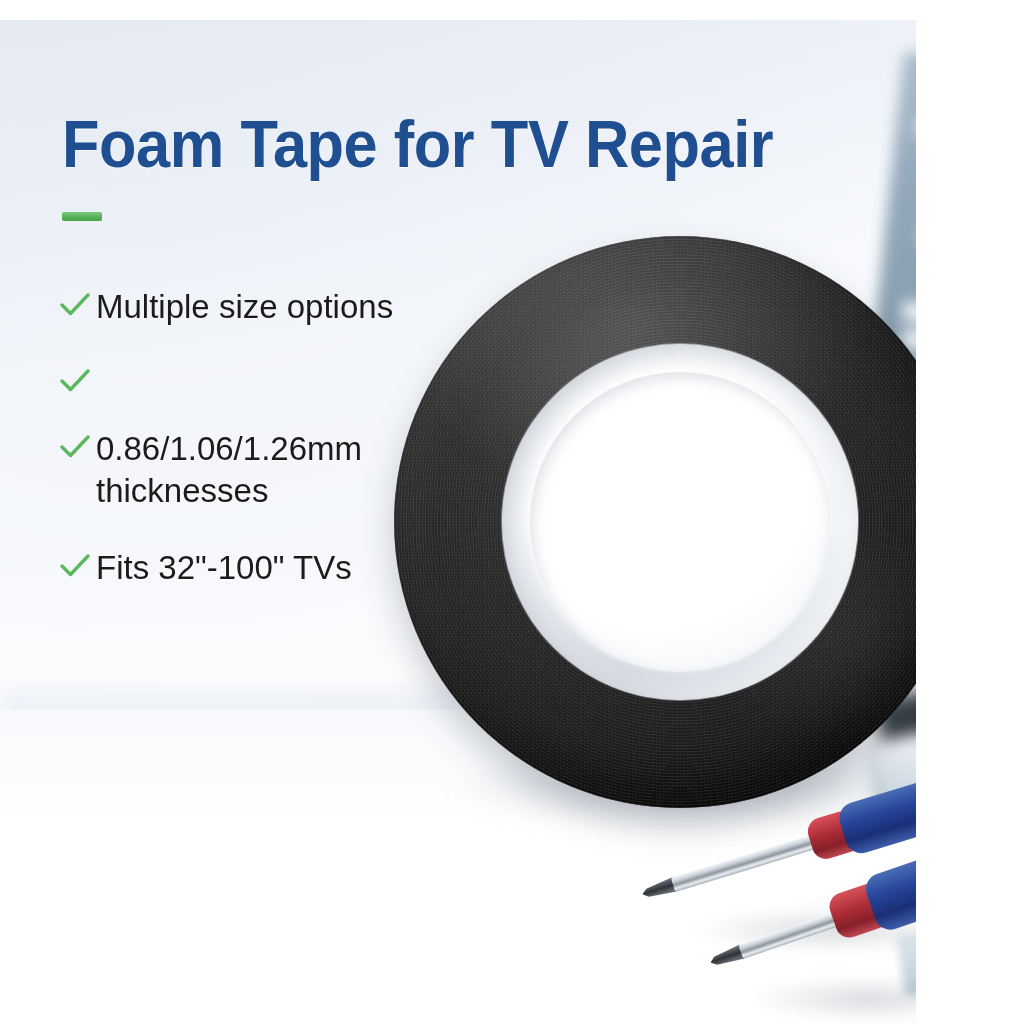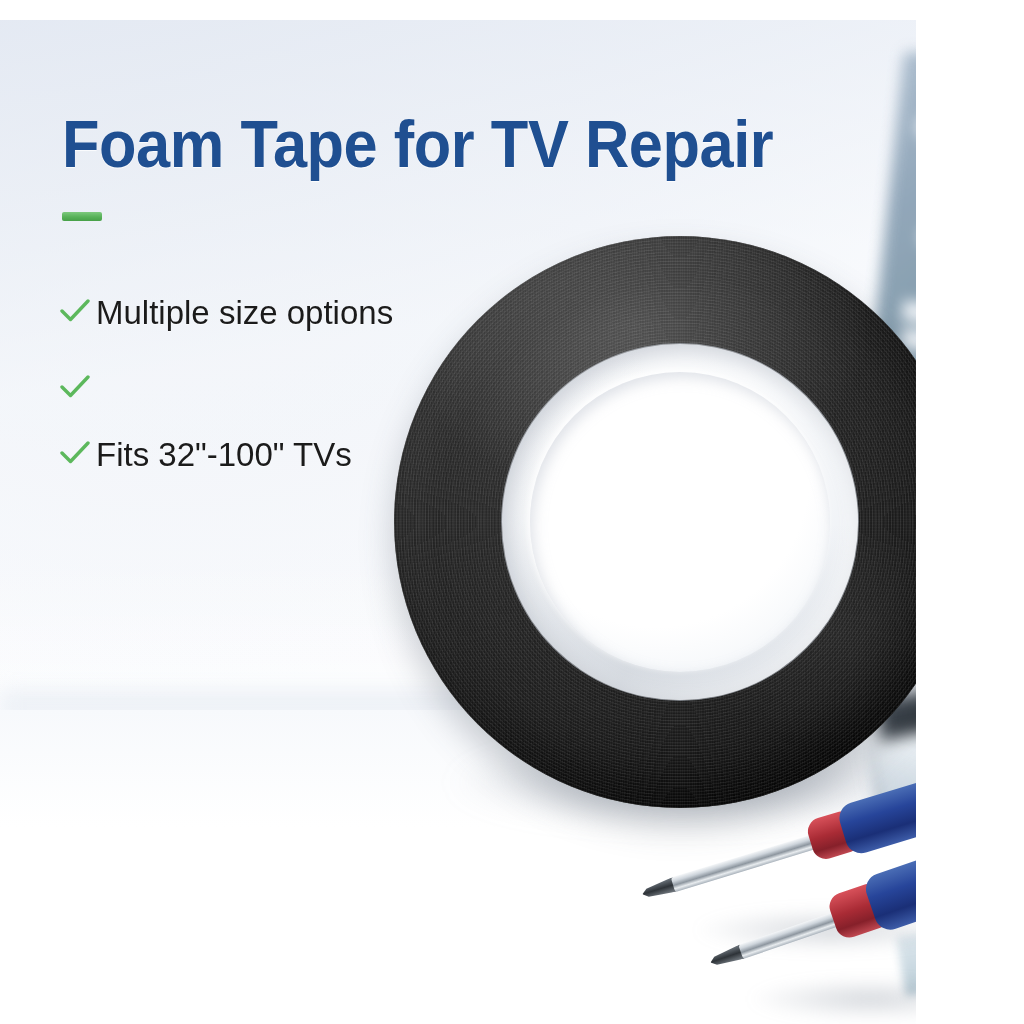"Multiple size options" .features { top: 272px -> 266px }
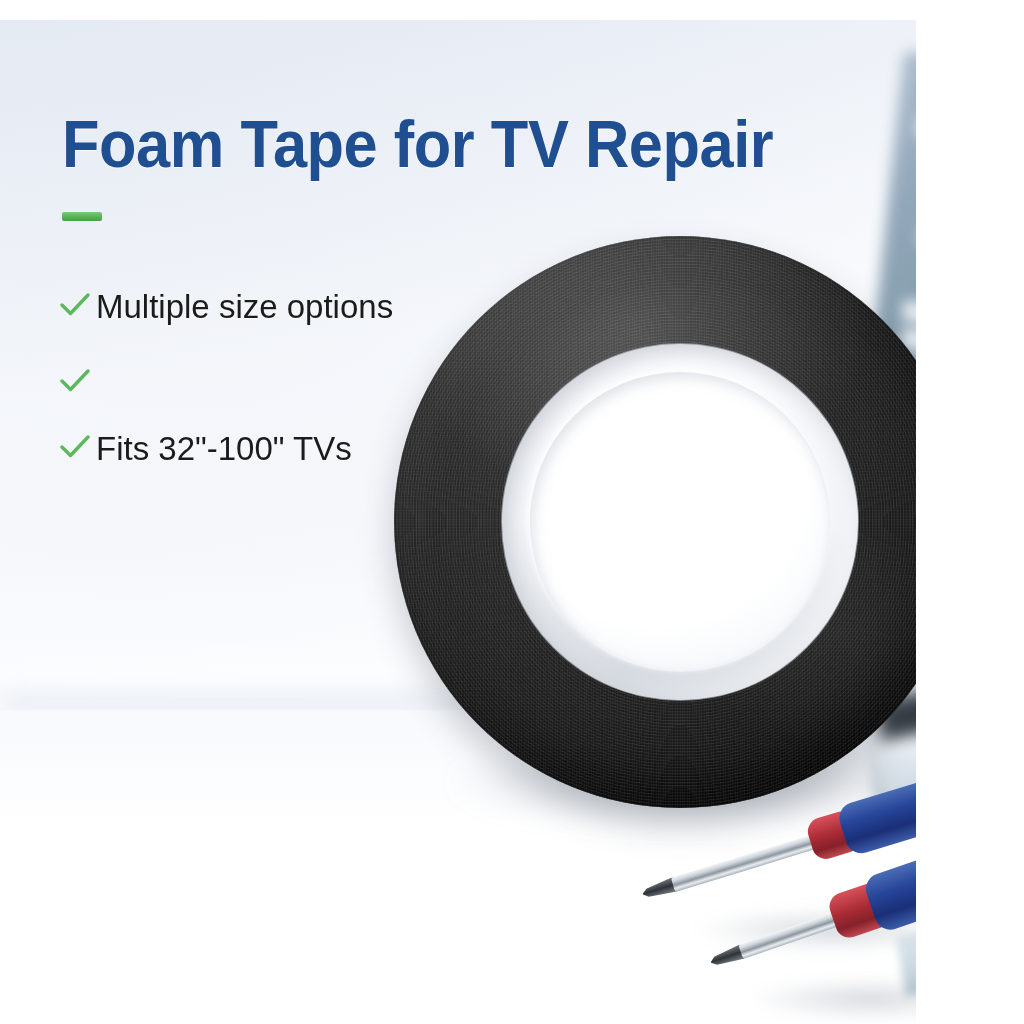"0.86/1.06/1.26mm" div.feature { html: none -> <div> <span> <svg> <path></path> </svg> </span> <span>0.86/1.06/1.26mm thicknesses</span> </div> }
